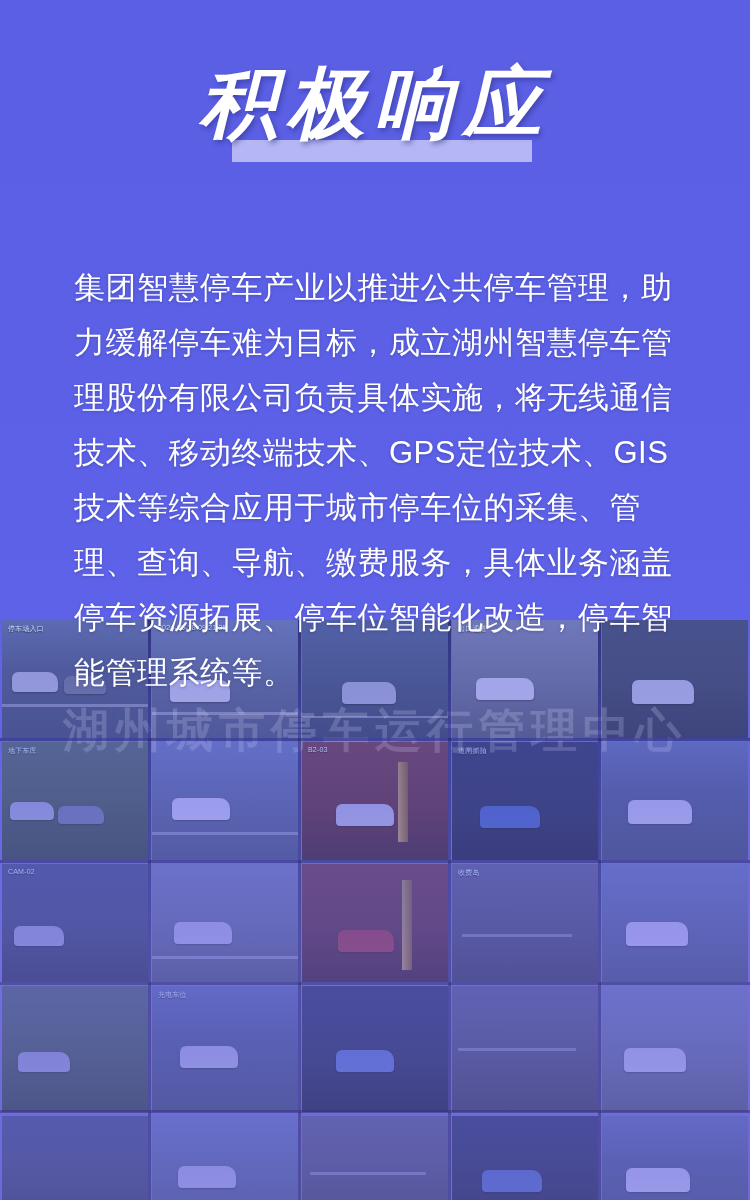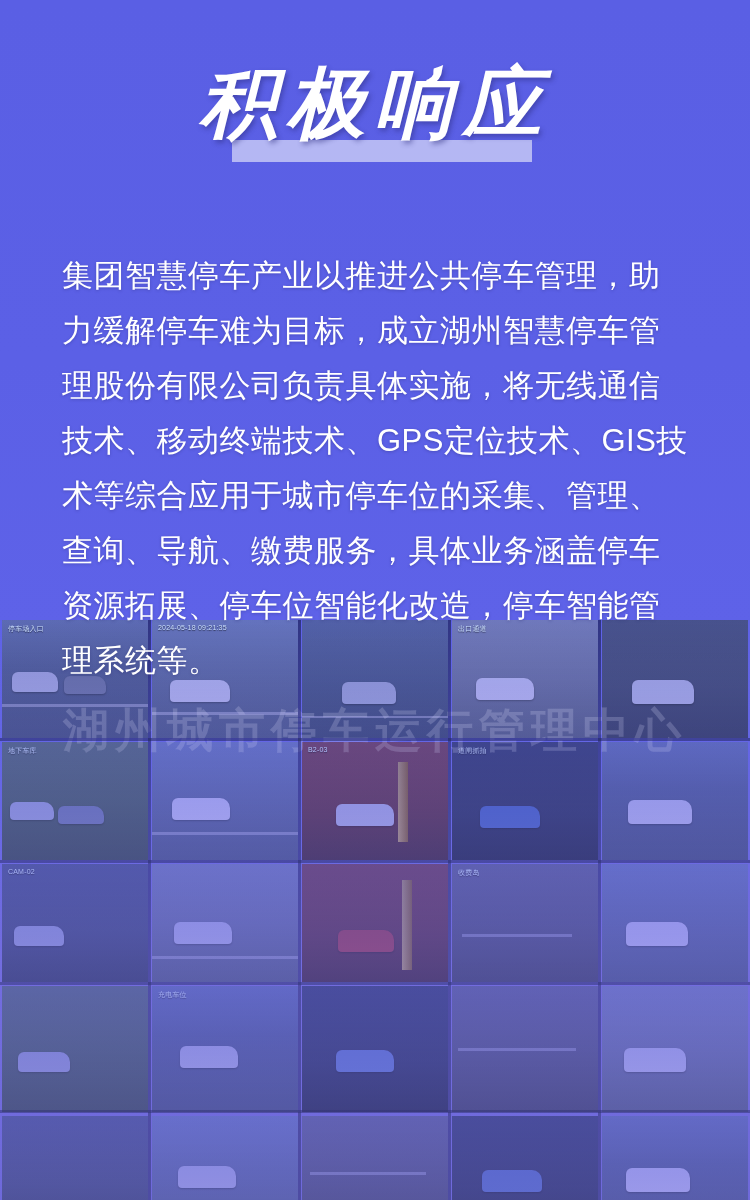"集团智慧停车产业以推进公共停车管理，助力缓解停车难为目标，成立湖州智慧停车管理股" .body-text p { margin: 0 -> 12px }
